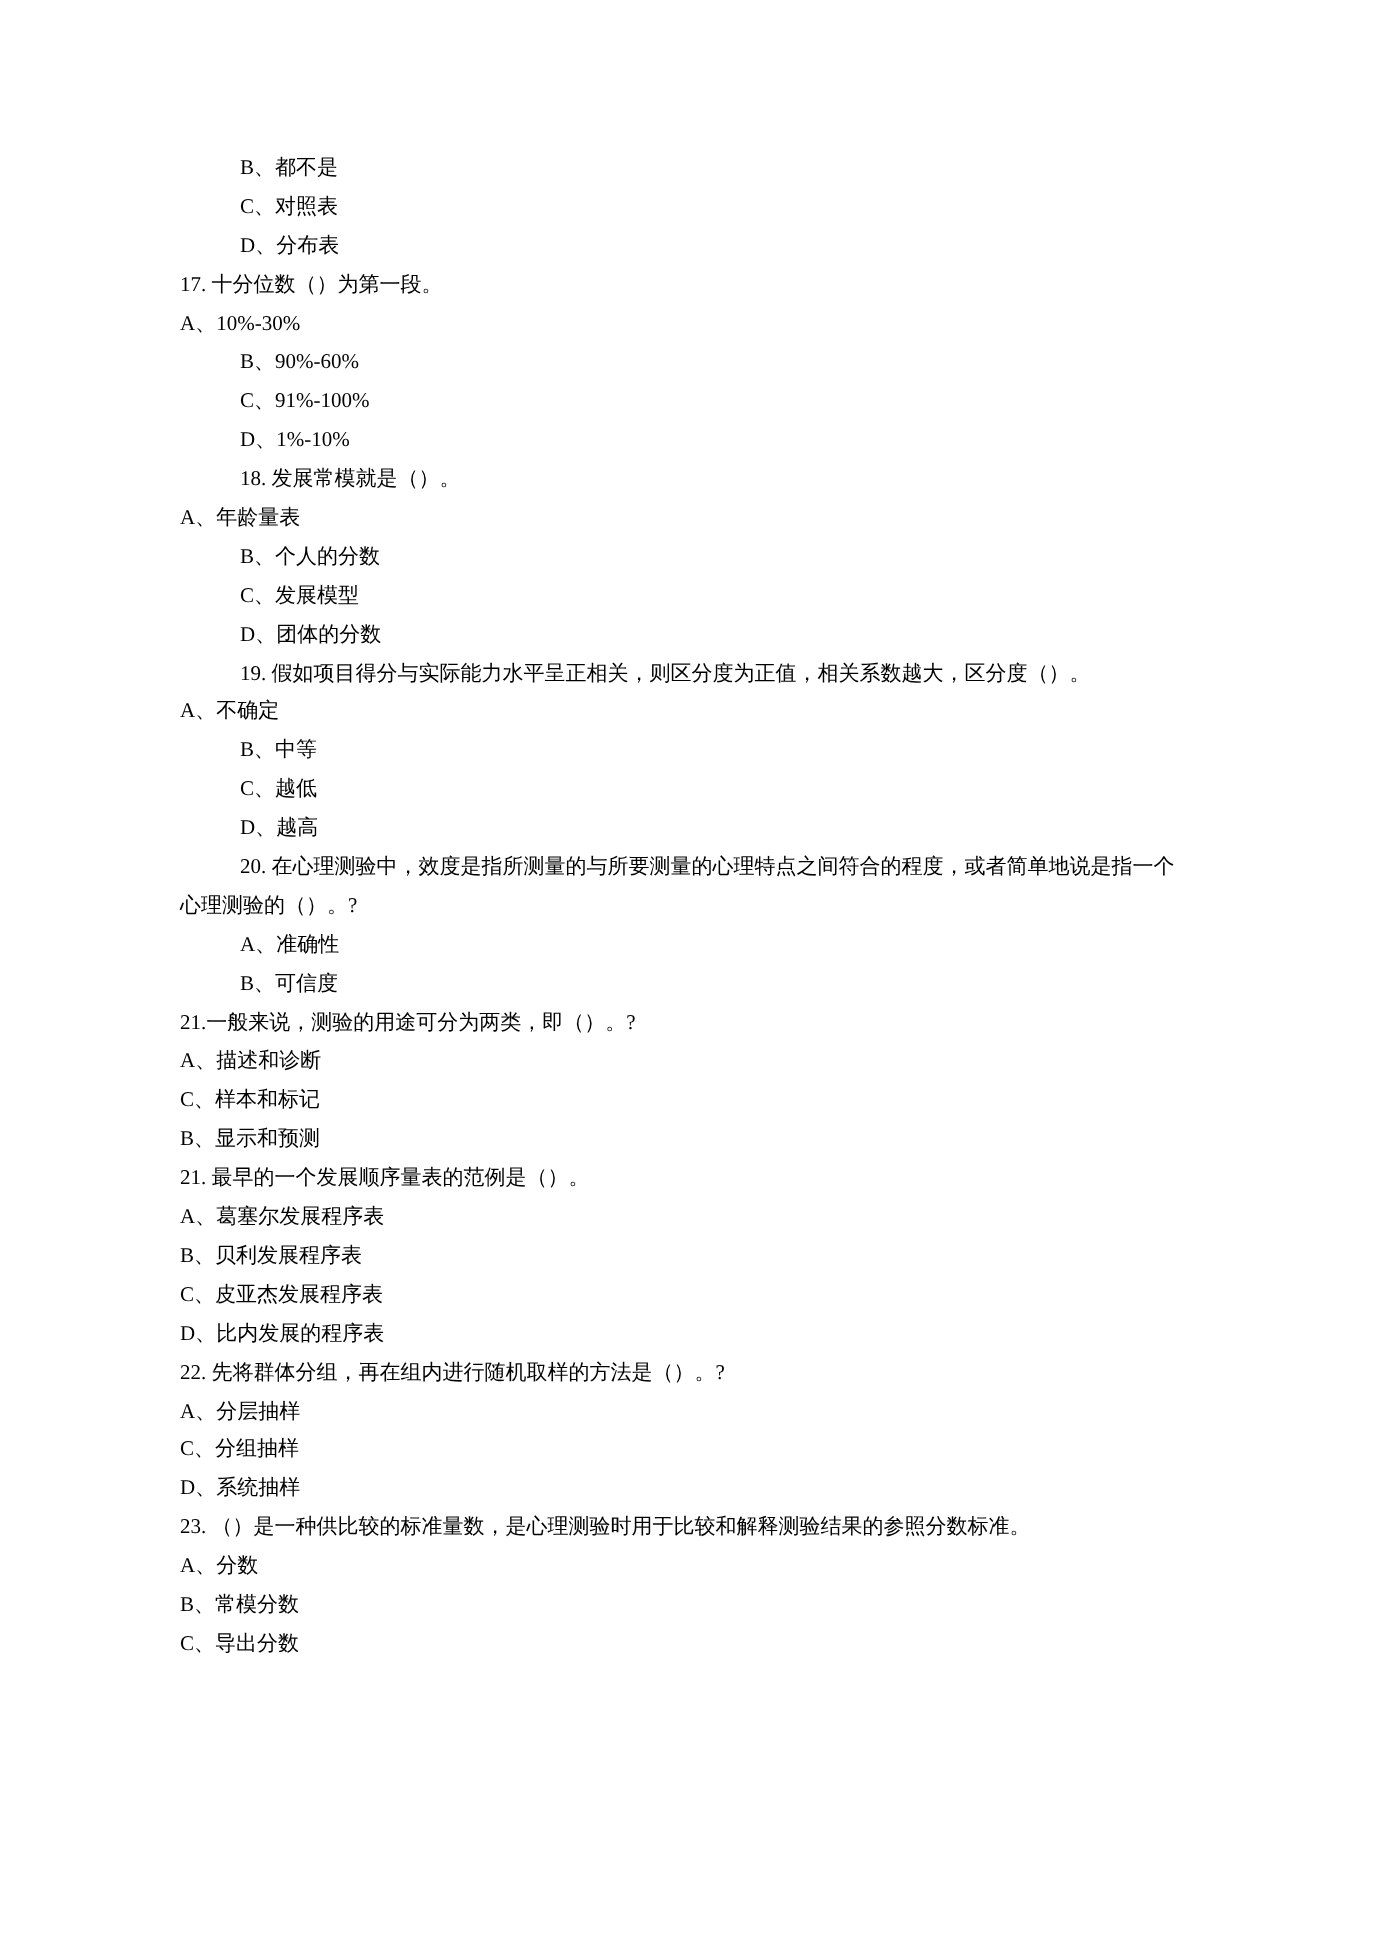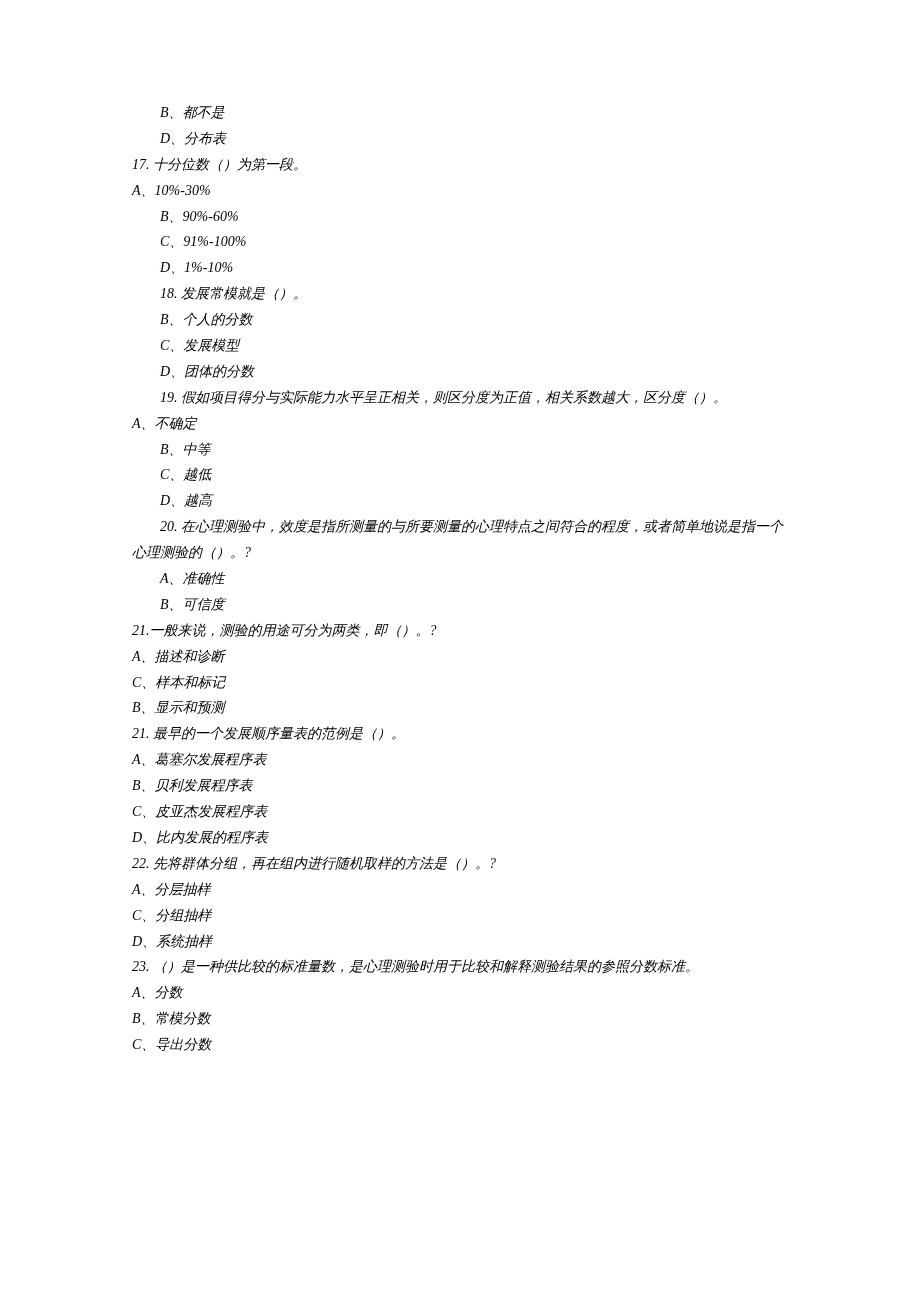"B、都不是" .line { font-style: italic -> none }
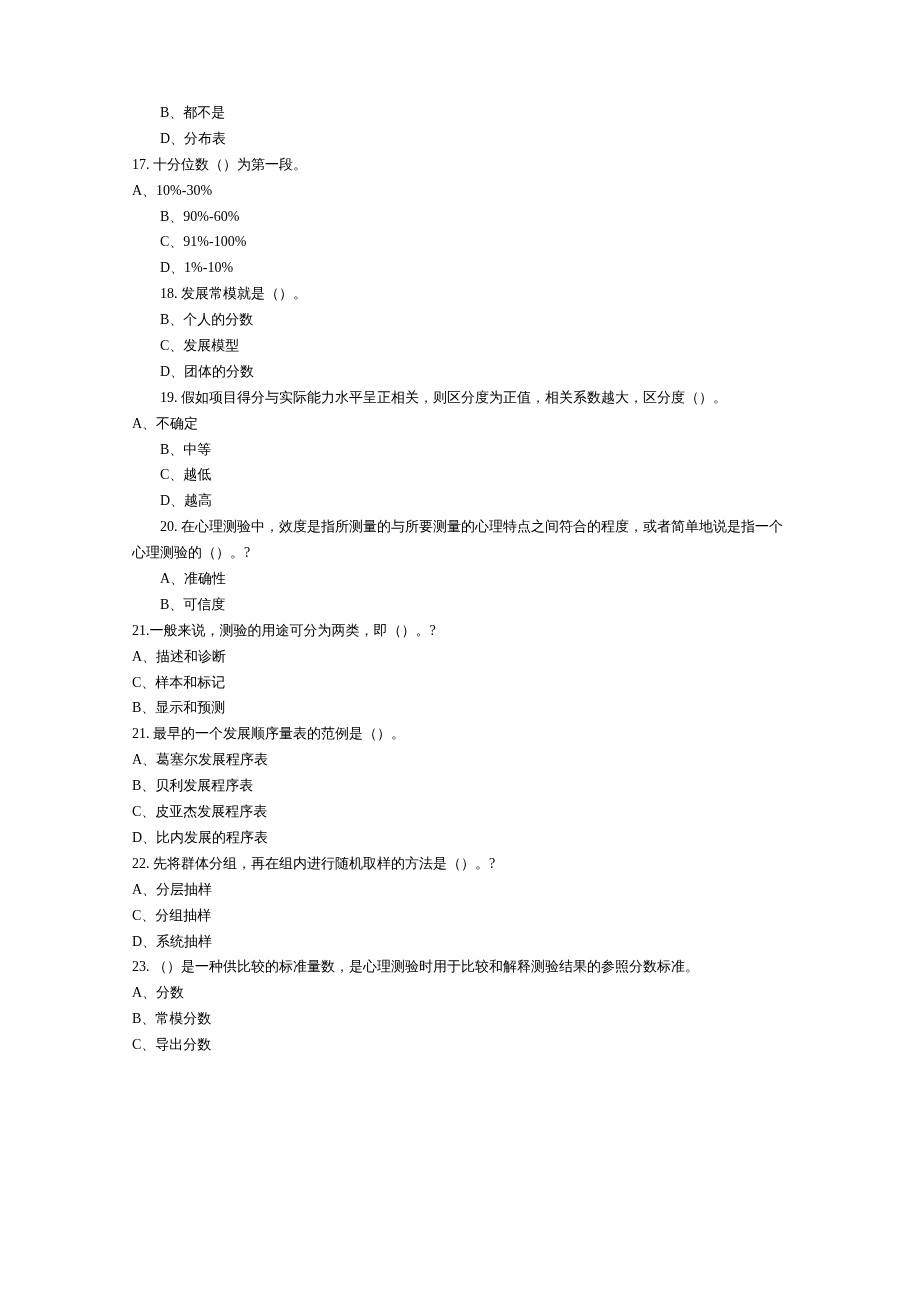"C、对照表" div.line { html: none -> <div>C、对照表</div> }
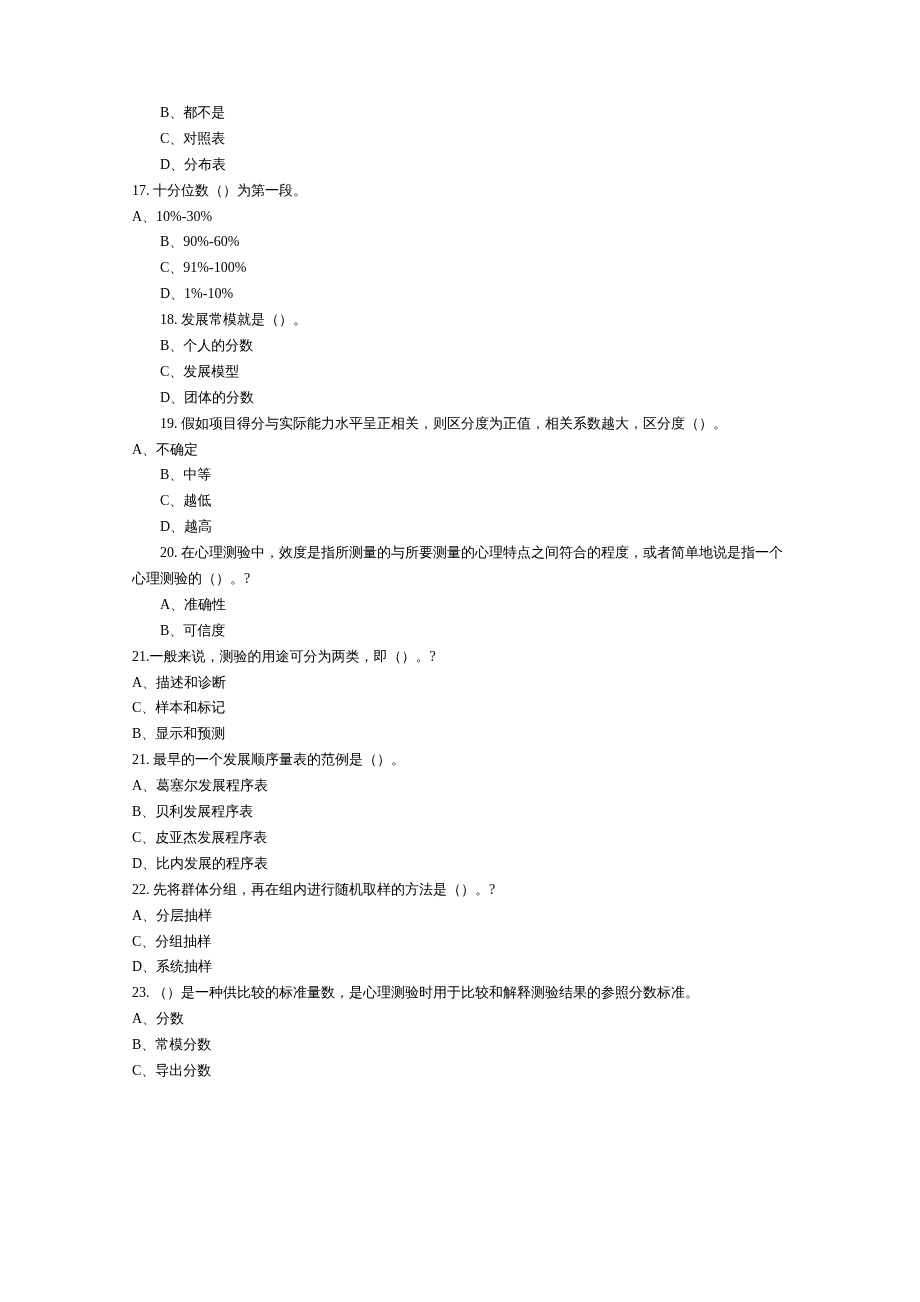"17. 十分位数（）为第一段。" .indent-0 { margin-left: 12px -> 0 }
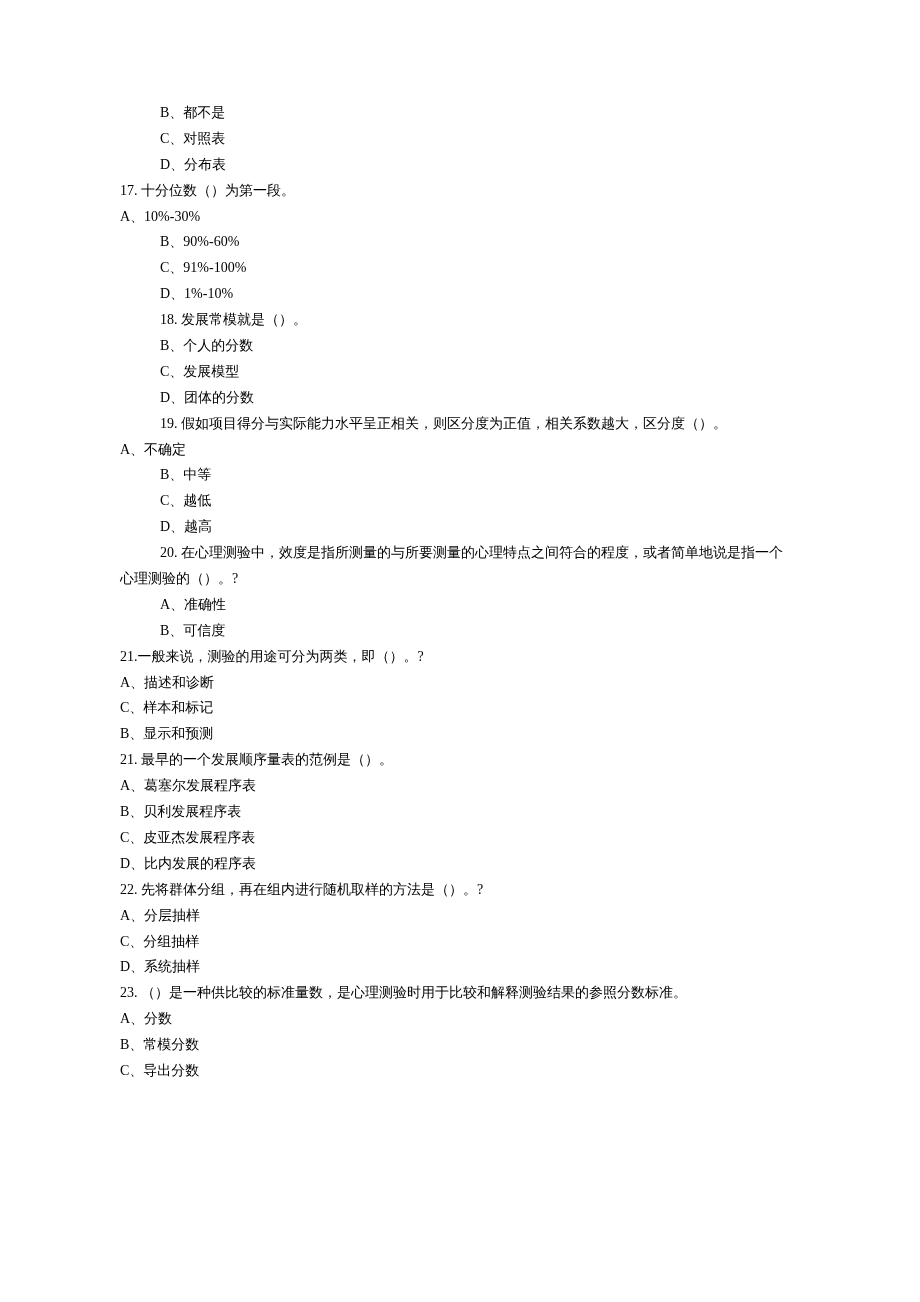"A、年龄量表" div.line { html: none -> <div>A、年龄量表</div> }
